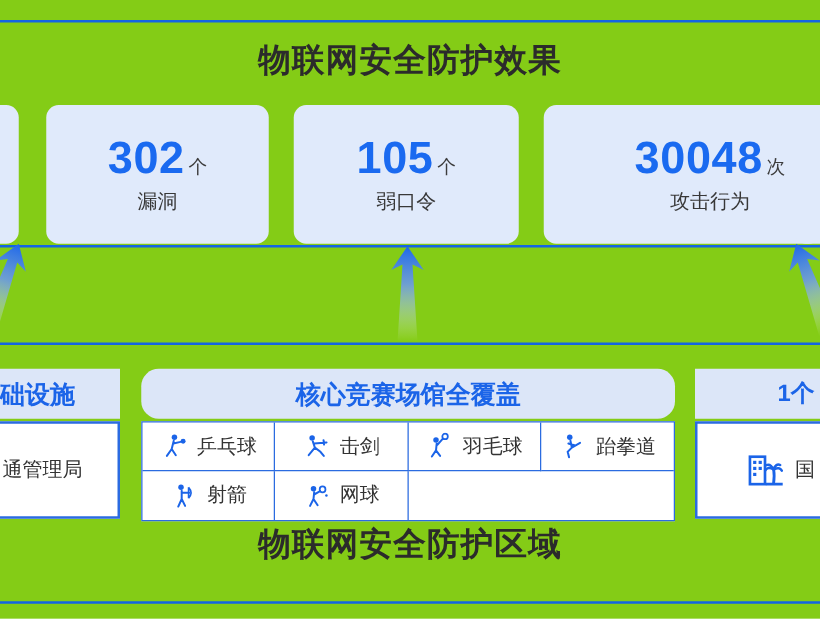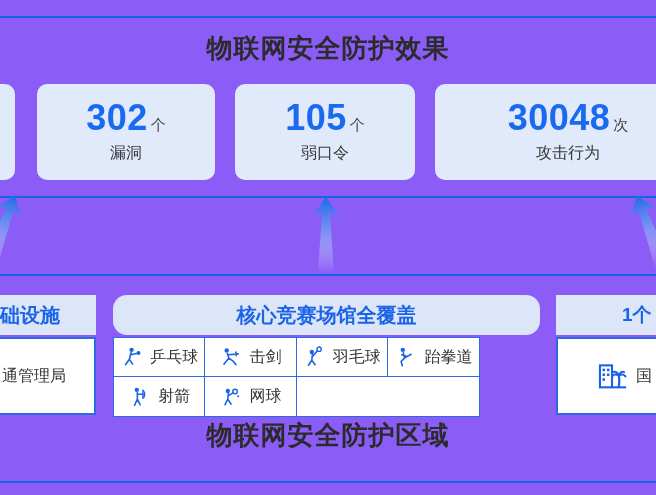"物联网安全防护效果" .stage { background: #8b5cf6 -> #84cc16 }
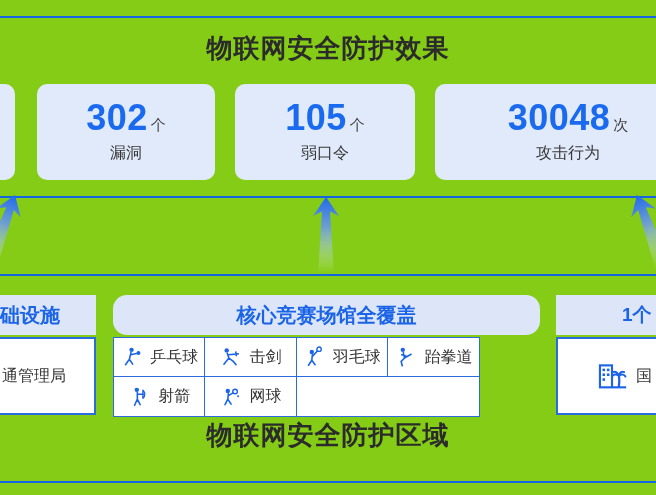"302" .stat-card { height: 96px -> 111px }
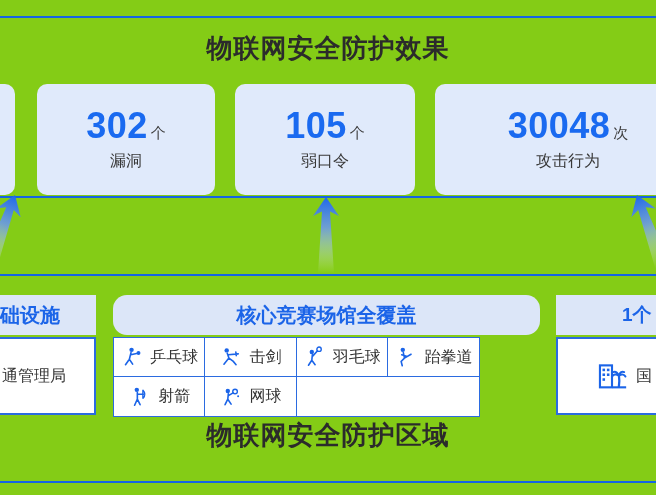"乒乓球" .venue-grid { width: 367px -> 427px }
